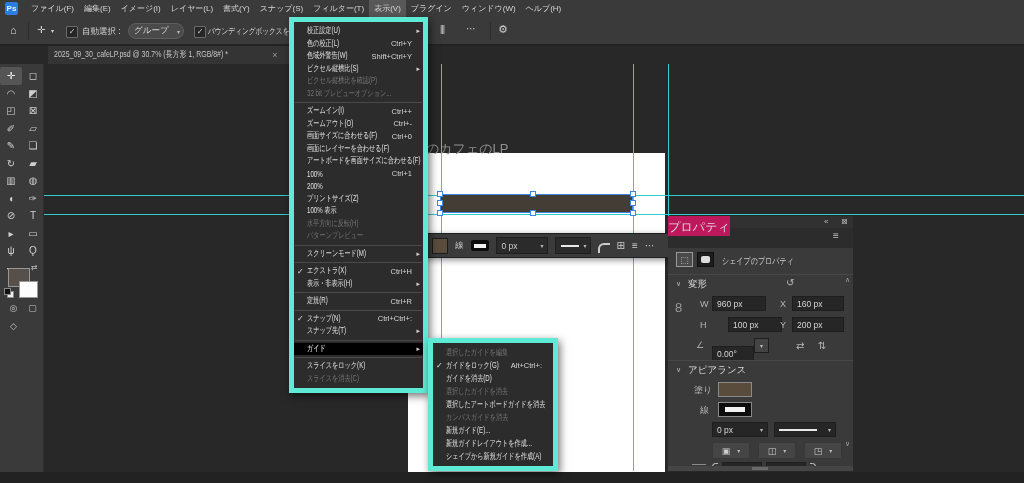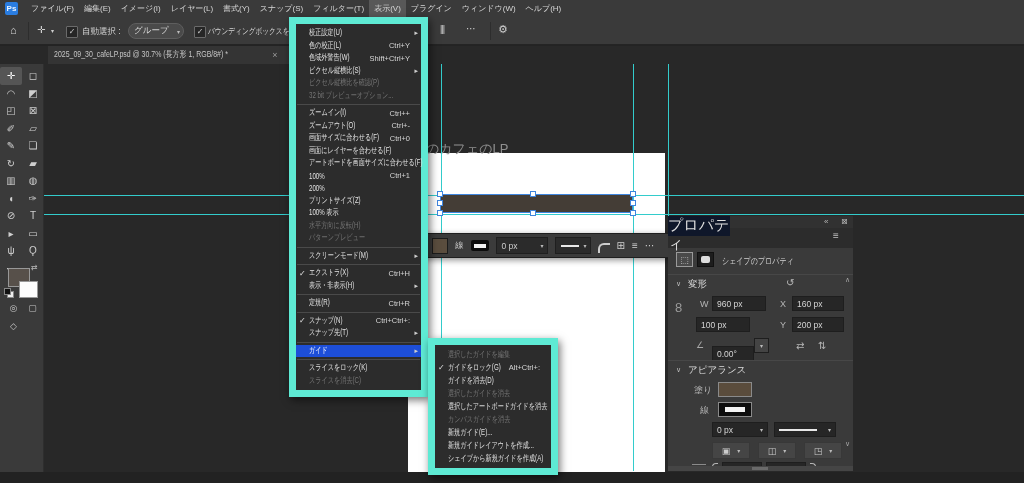"校正設定(U)" .menu { border: 7px solid #5eead4 -> 5px solid #5eead4 }
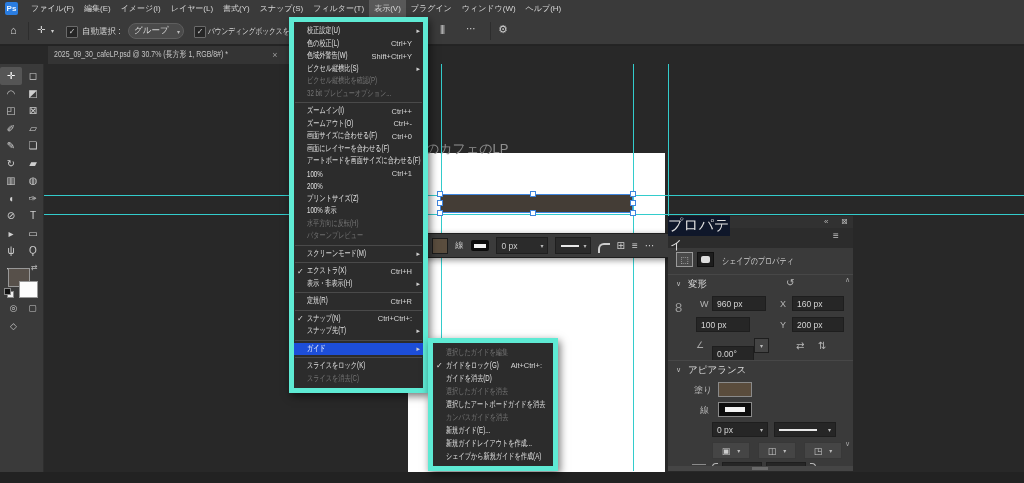"プロパティ" #props-tab { align-items: flex-start -> flex-end; background: #0f172a -> #be185d; font-size: 15px -> 12px }
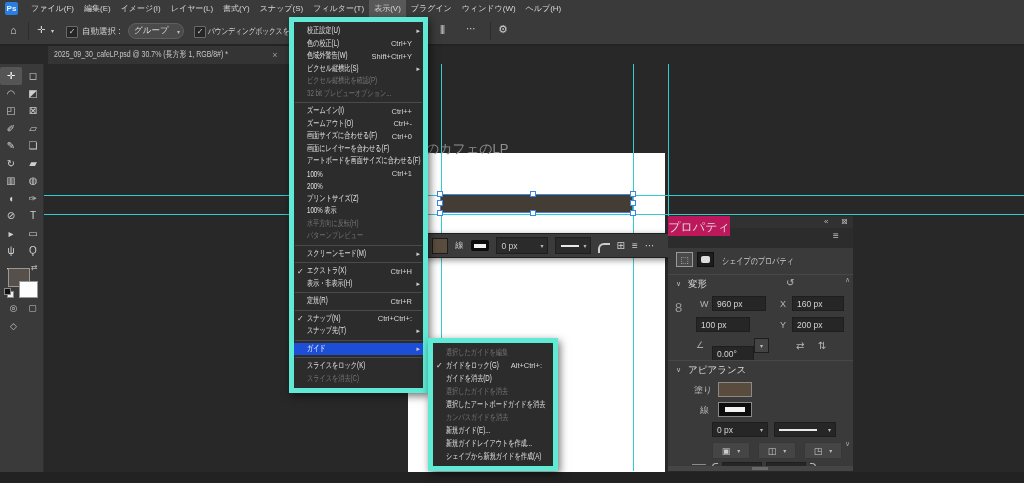"100 px" div.abs { left: 28px -> 60px }
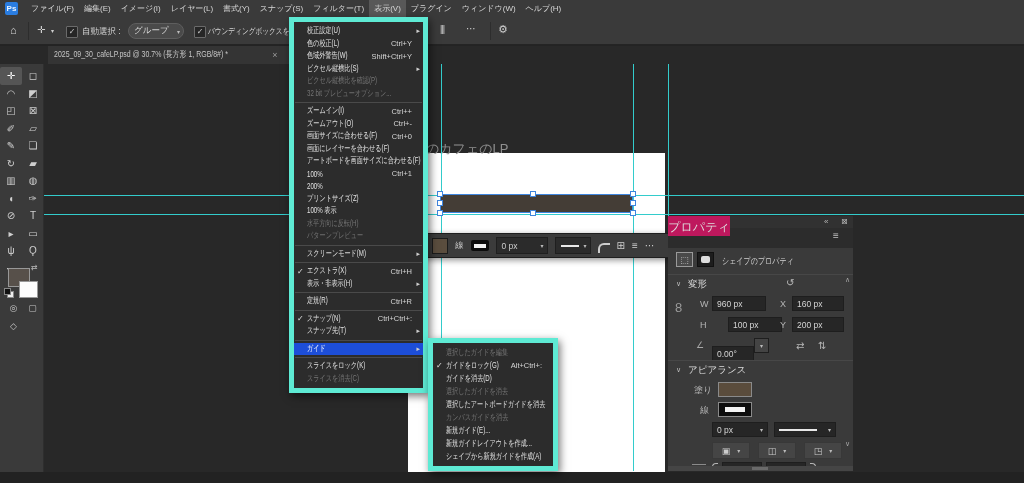"ガイド" .mi.hl { background: #1d4ed8 -> #000000 }
